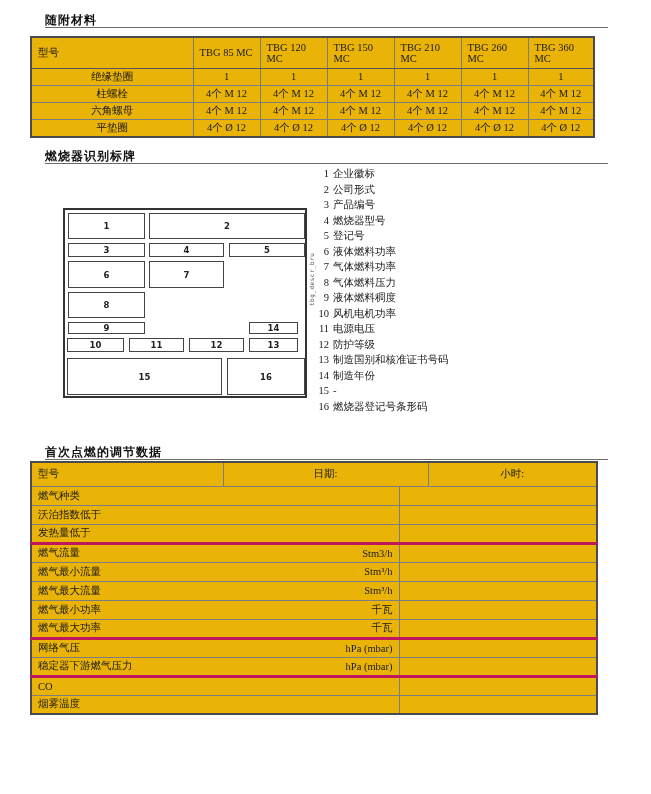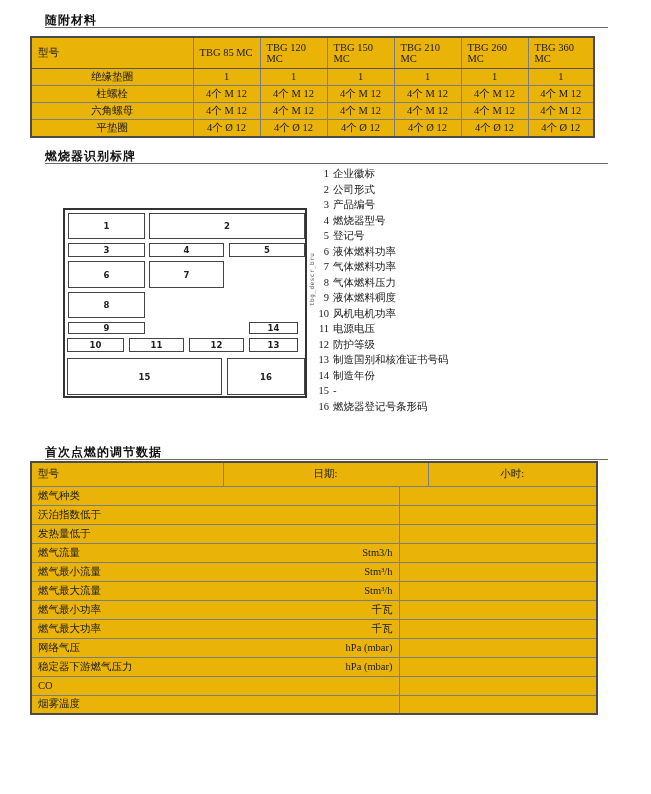"燃气流量" #ignition-table tr.group-sep td { border-top: 1px solid #be185d -> 3px solid #be185d }
